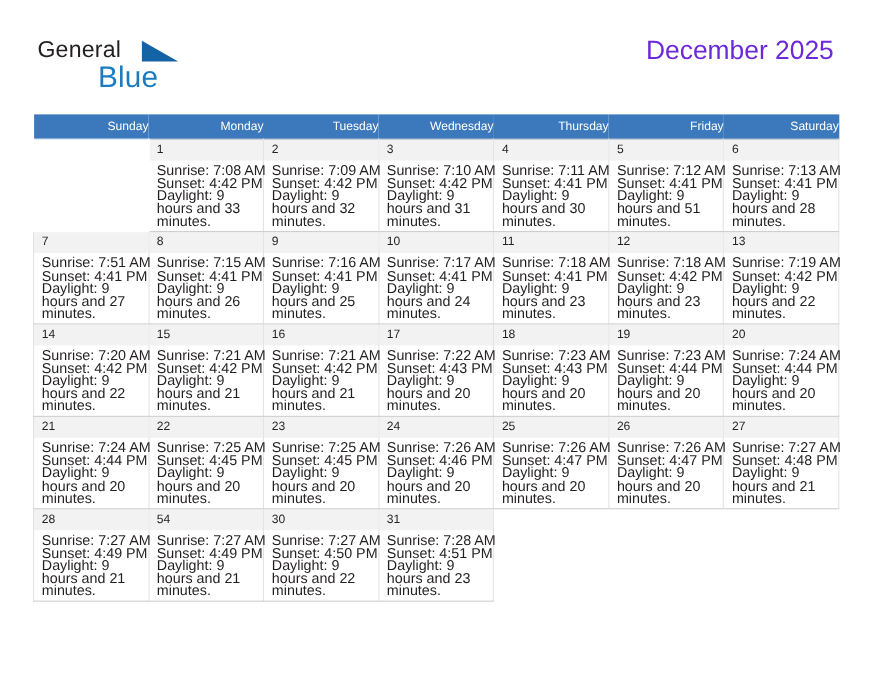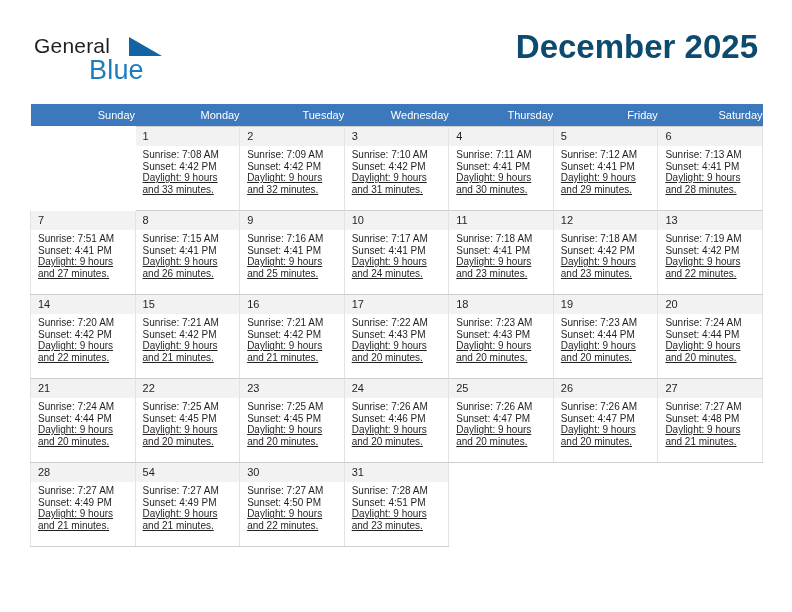"December 2025" .month-title { color: #0c4a6e -> #6d28d9; font-size: 33px -> 24px; font-weight: bold -> normal }
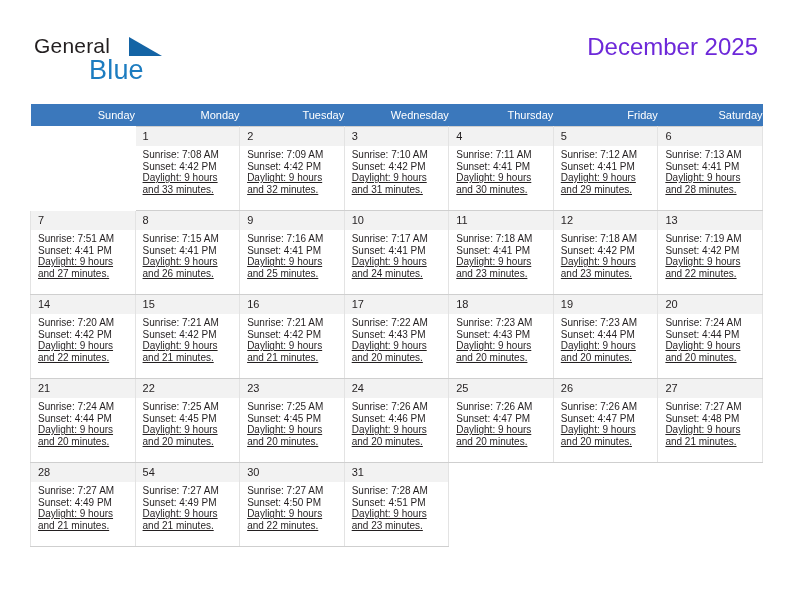"Sunrise: 7:08 AM" .dayinfo { font-size: 10px -> 13px }
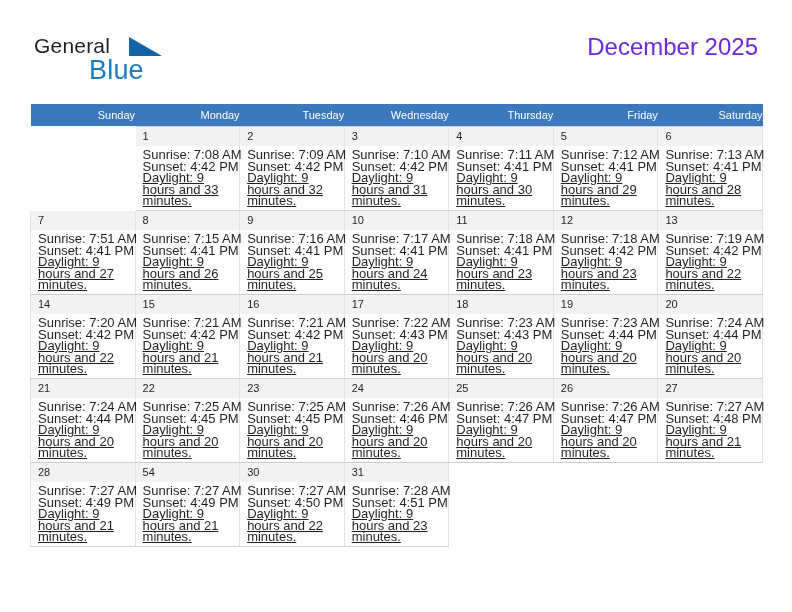"Daylight: 9 hours and 33" .dayinfo .daylight-line { text-decoration: underline -> none }
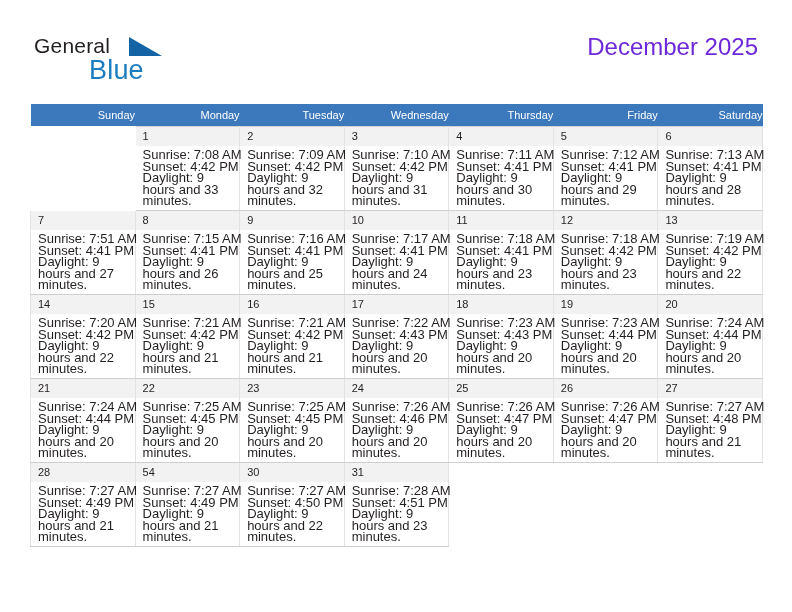"Daylight: 9 hours and 29" div.daylight-line { text: 29 -> 51 }
